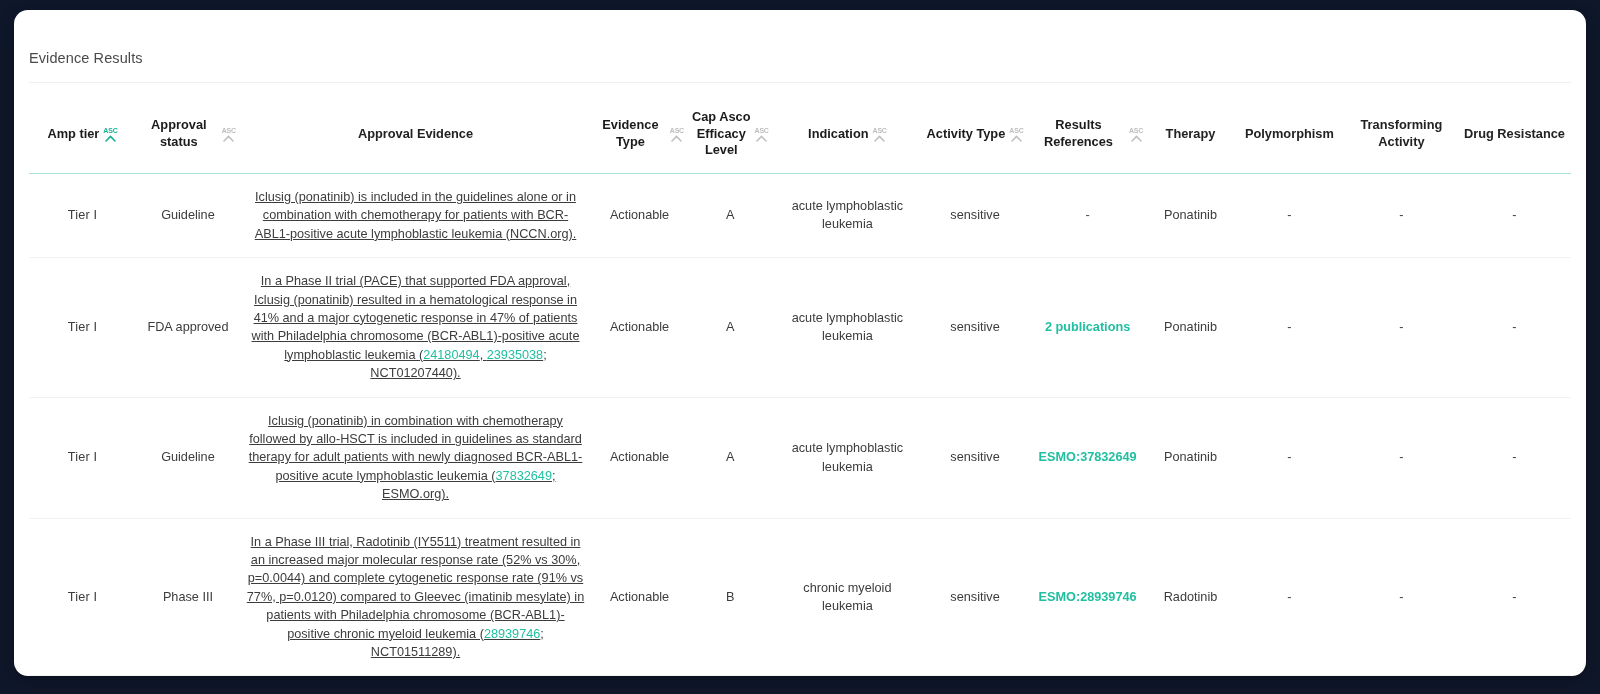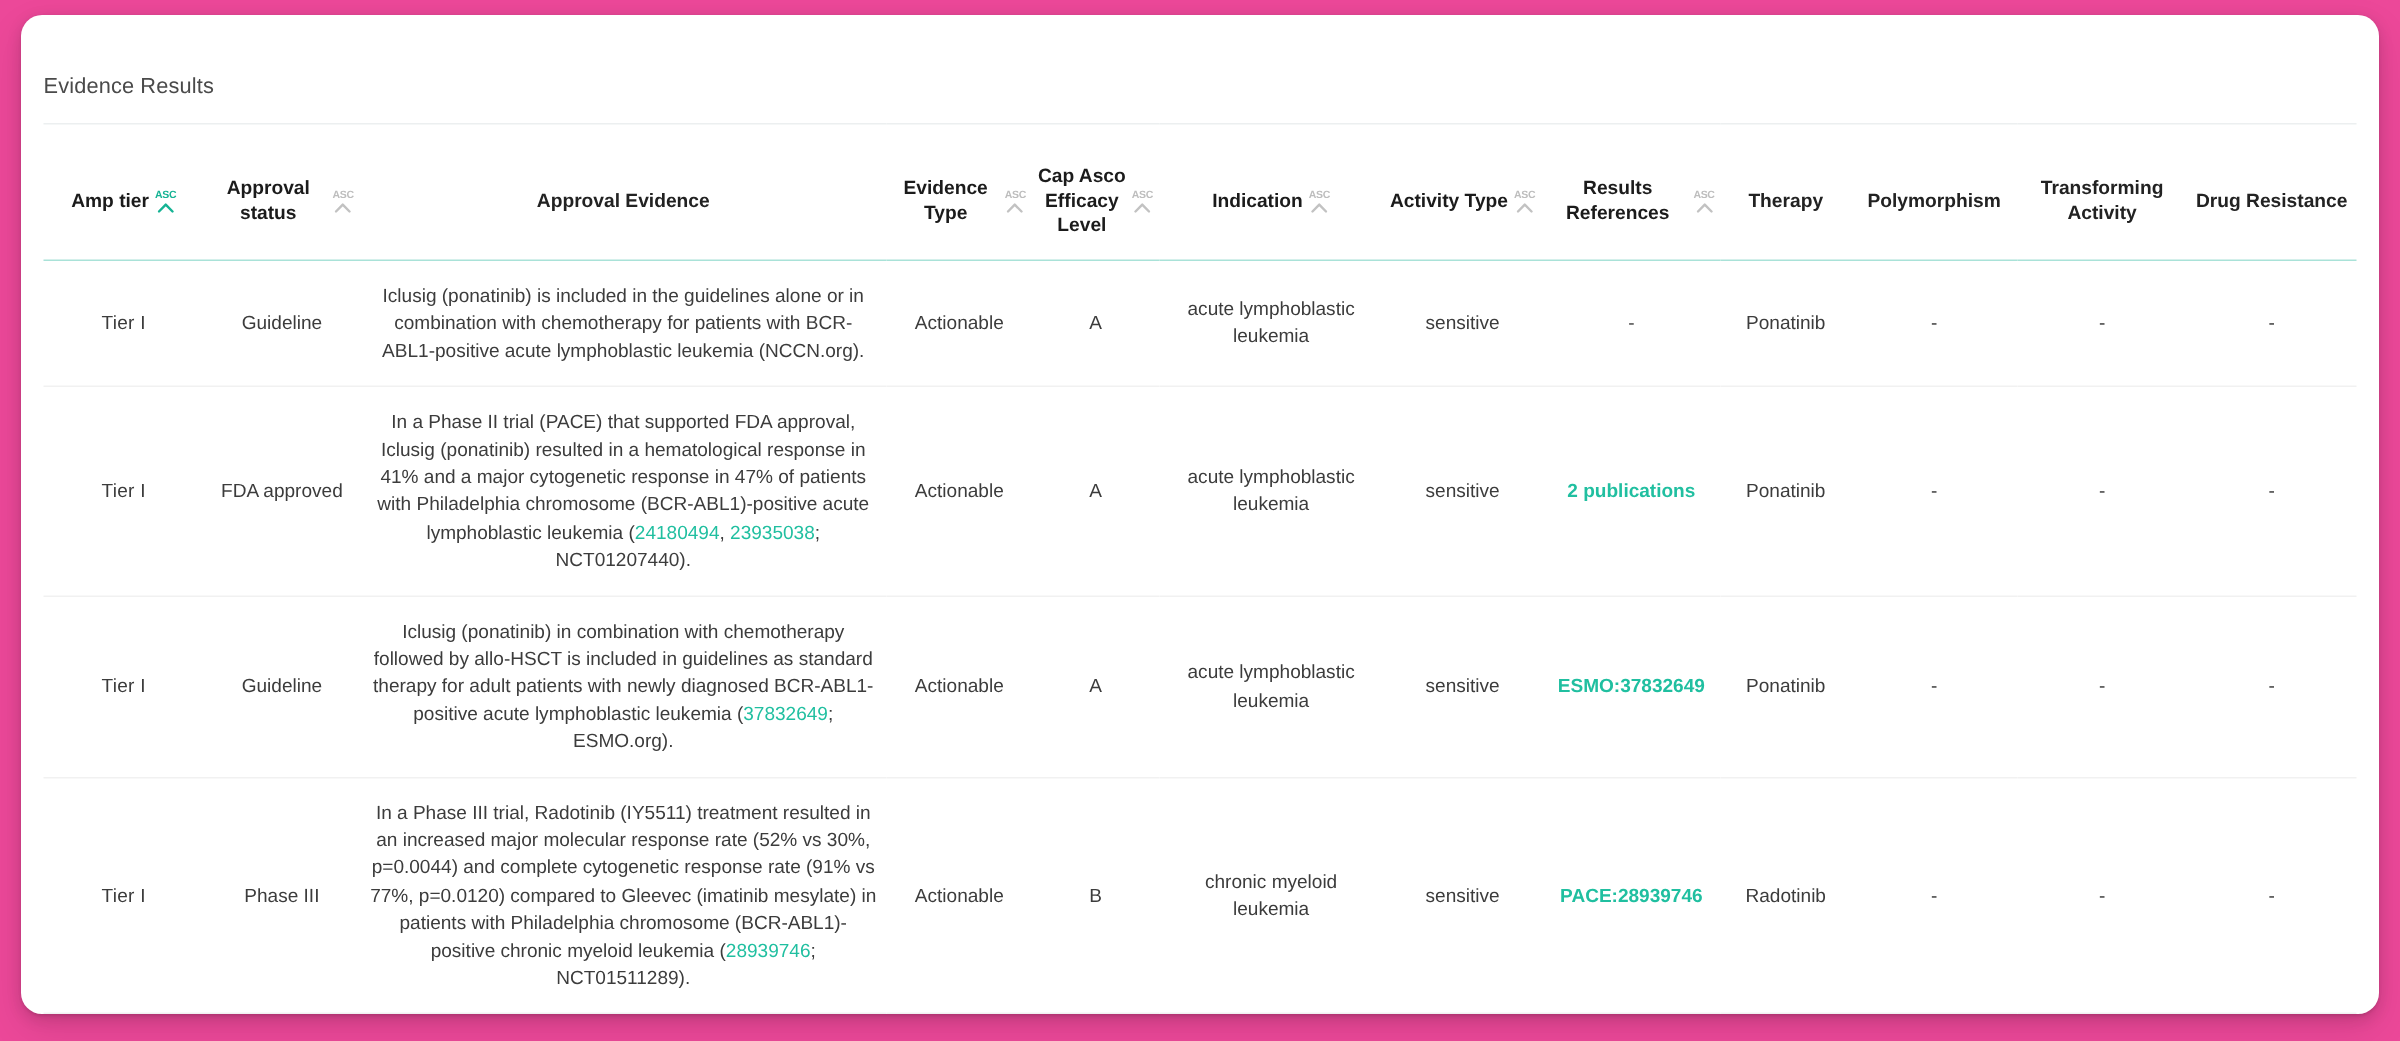"Evidence Results" .page { background: #ec4899 -> #0f172a }
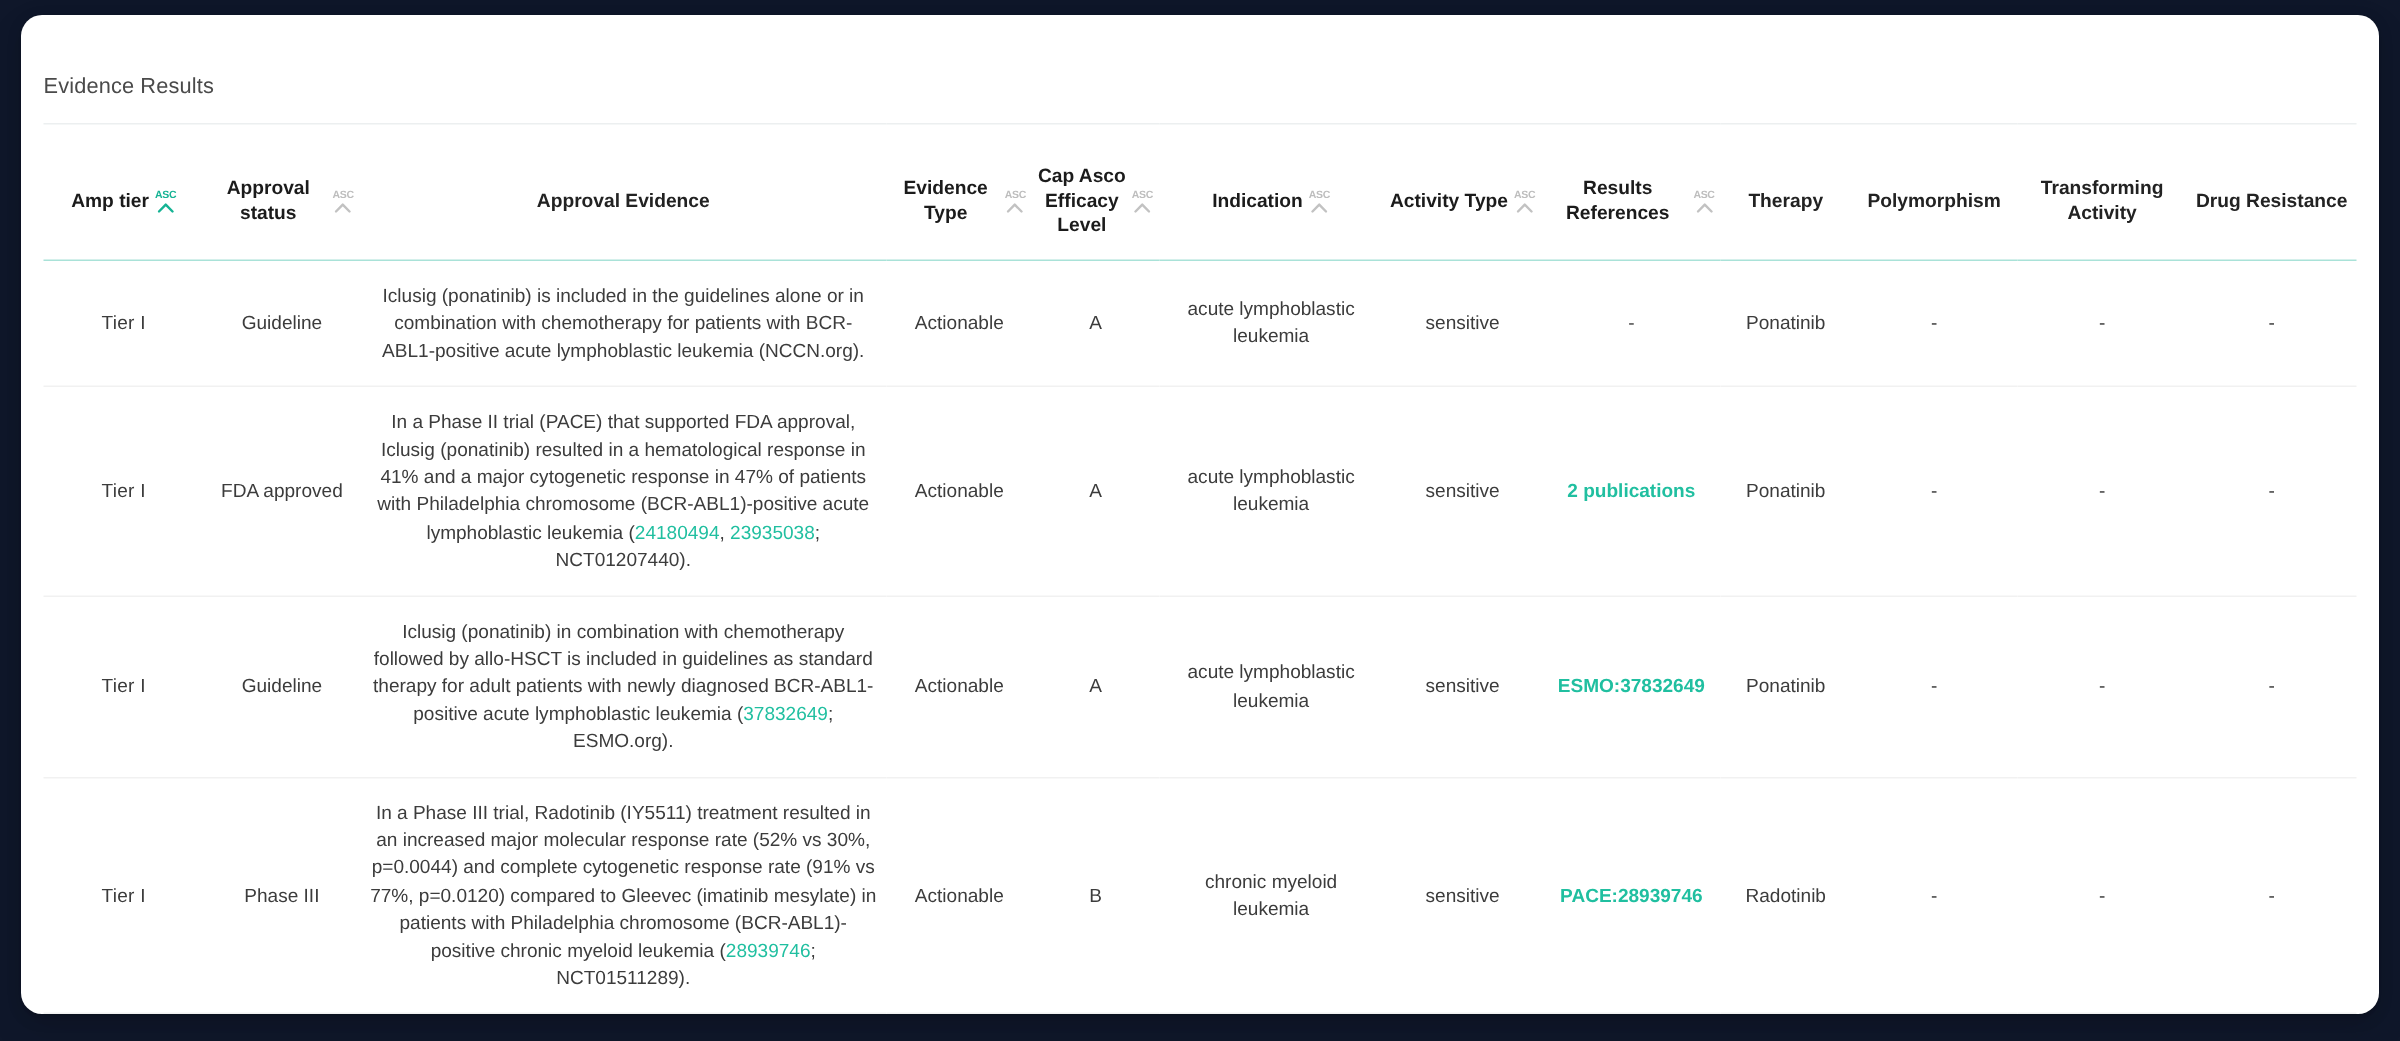"Iclusig (ponatinib) is included in" td.evidence { text-decoration: none -> underline }
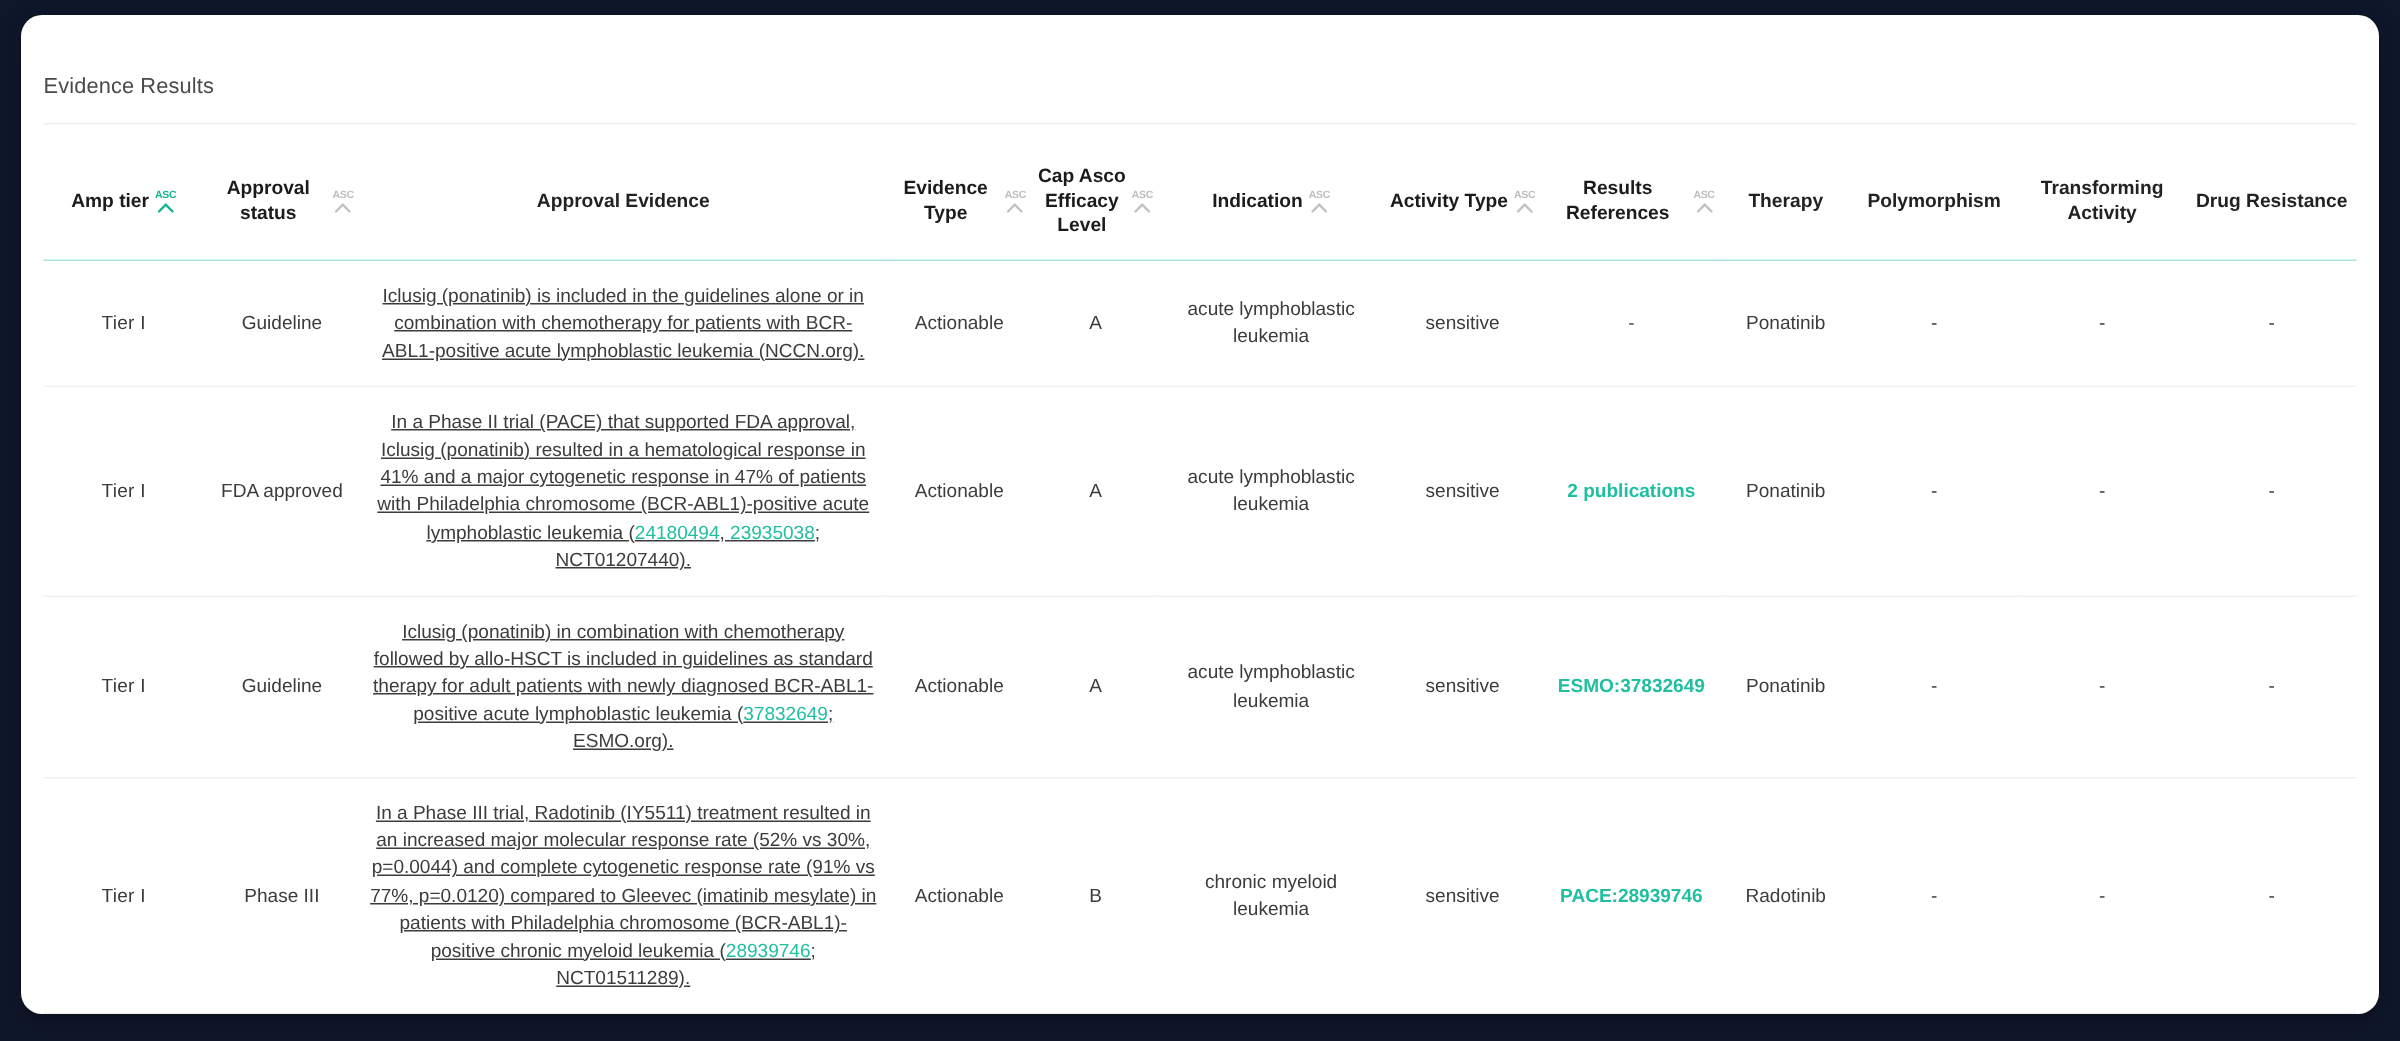"PACE:28939746" span.link { text: PACE:28939746 -> ESMO:28939746 }
